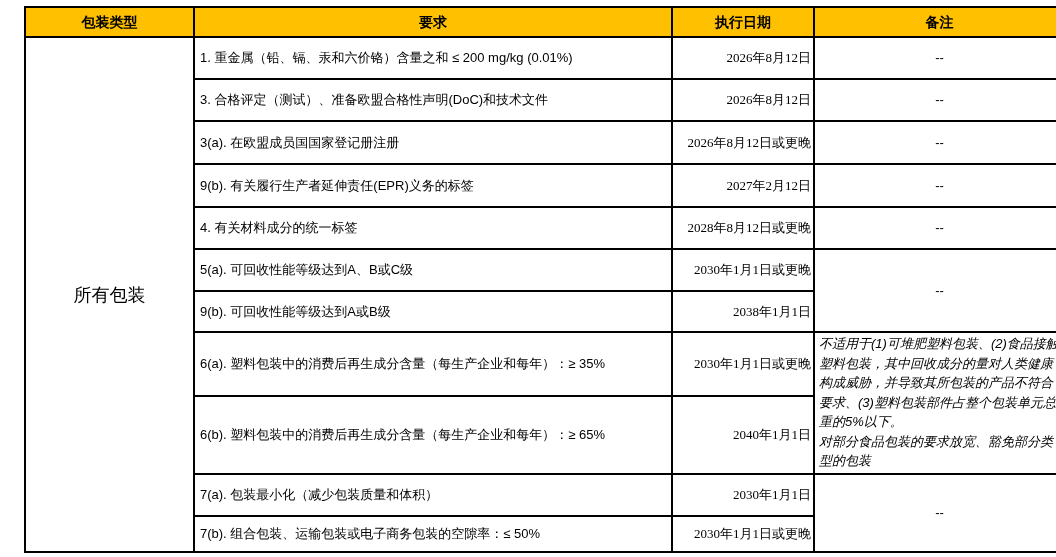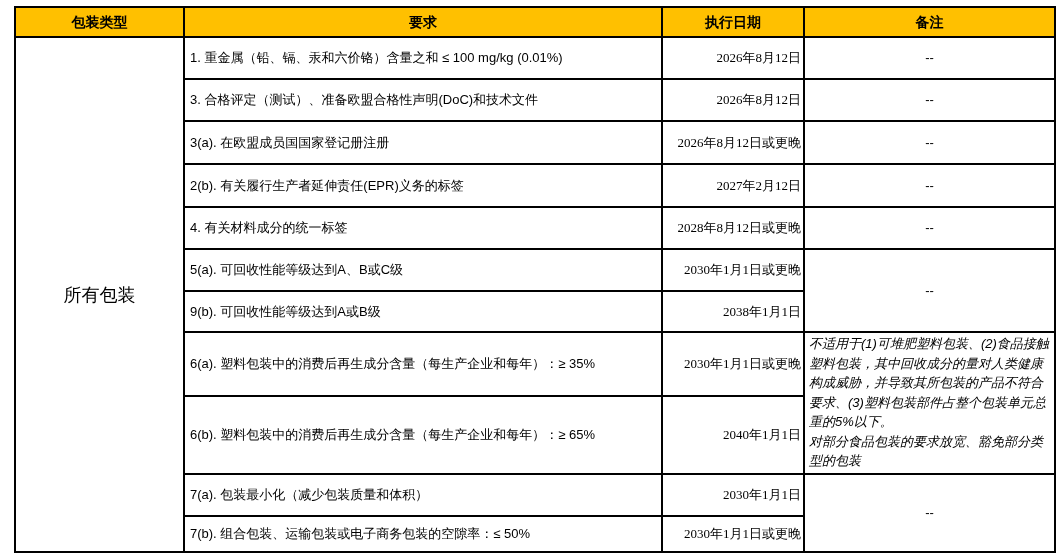"包装类型" .page { padding: 6px 14px -> 6px 24px }
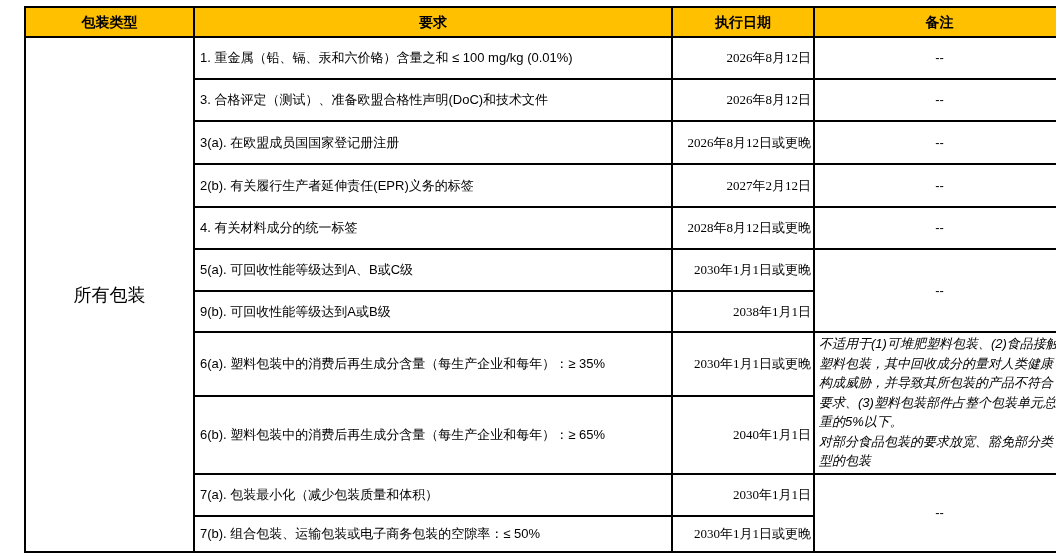"1. 重金属（铅、镉、汞和六价铬）含量之和 ≤ 100 mg/kg" td.req-cell { text: 100 -> 200 }
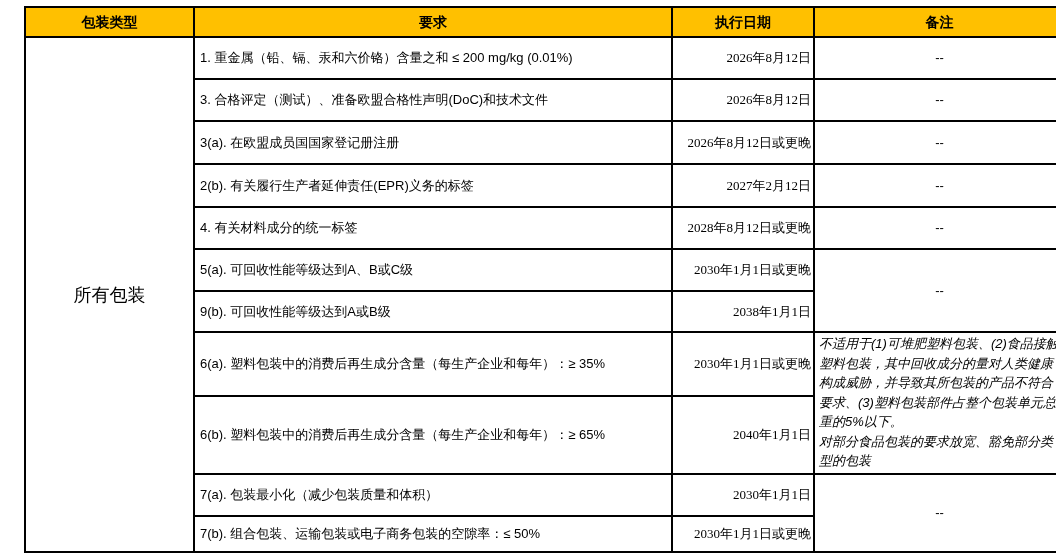"2(b). 有关履行生产者延伸责任(EPR)义务的标签" td.req-cell { text: 2 -> 9 }
